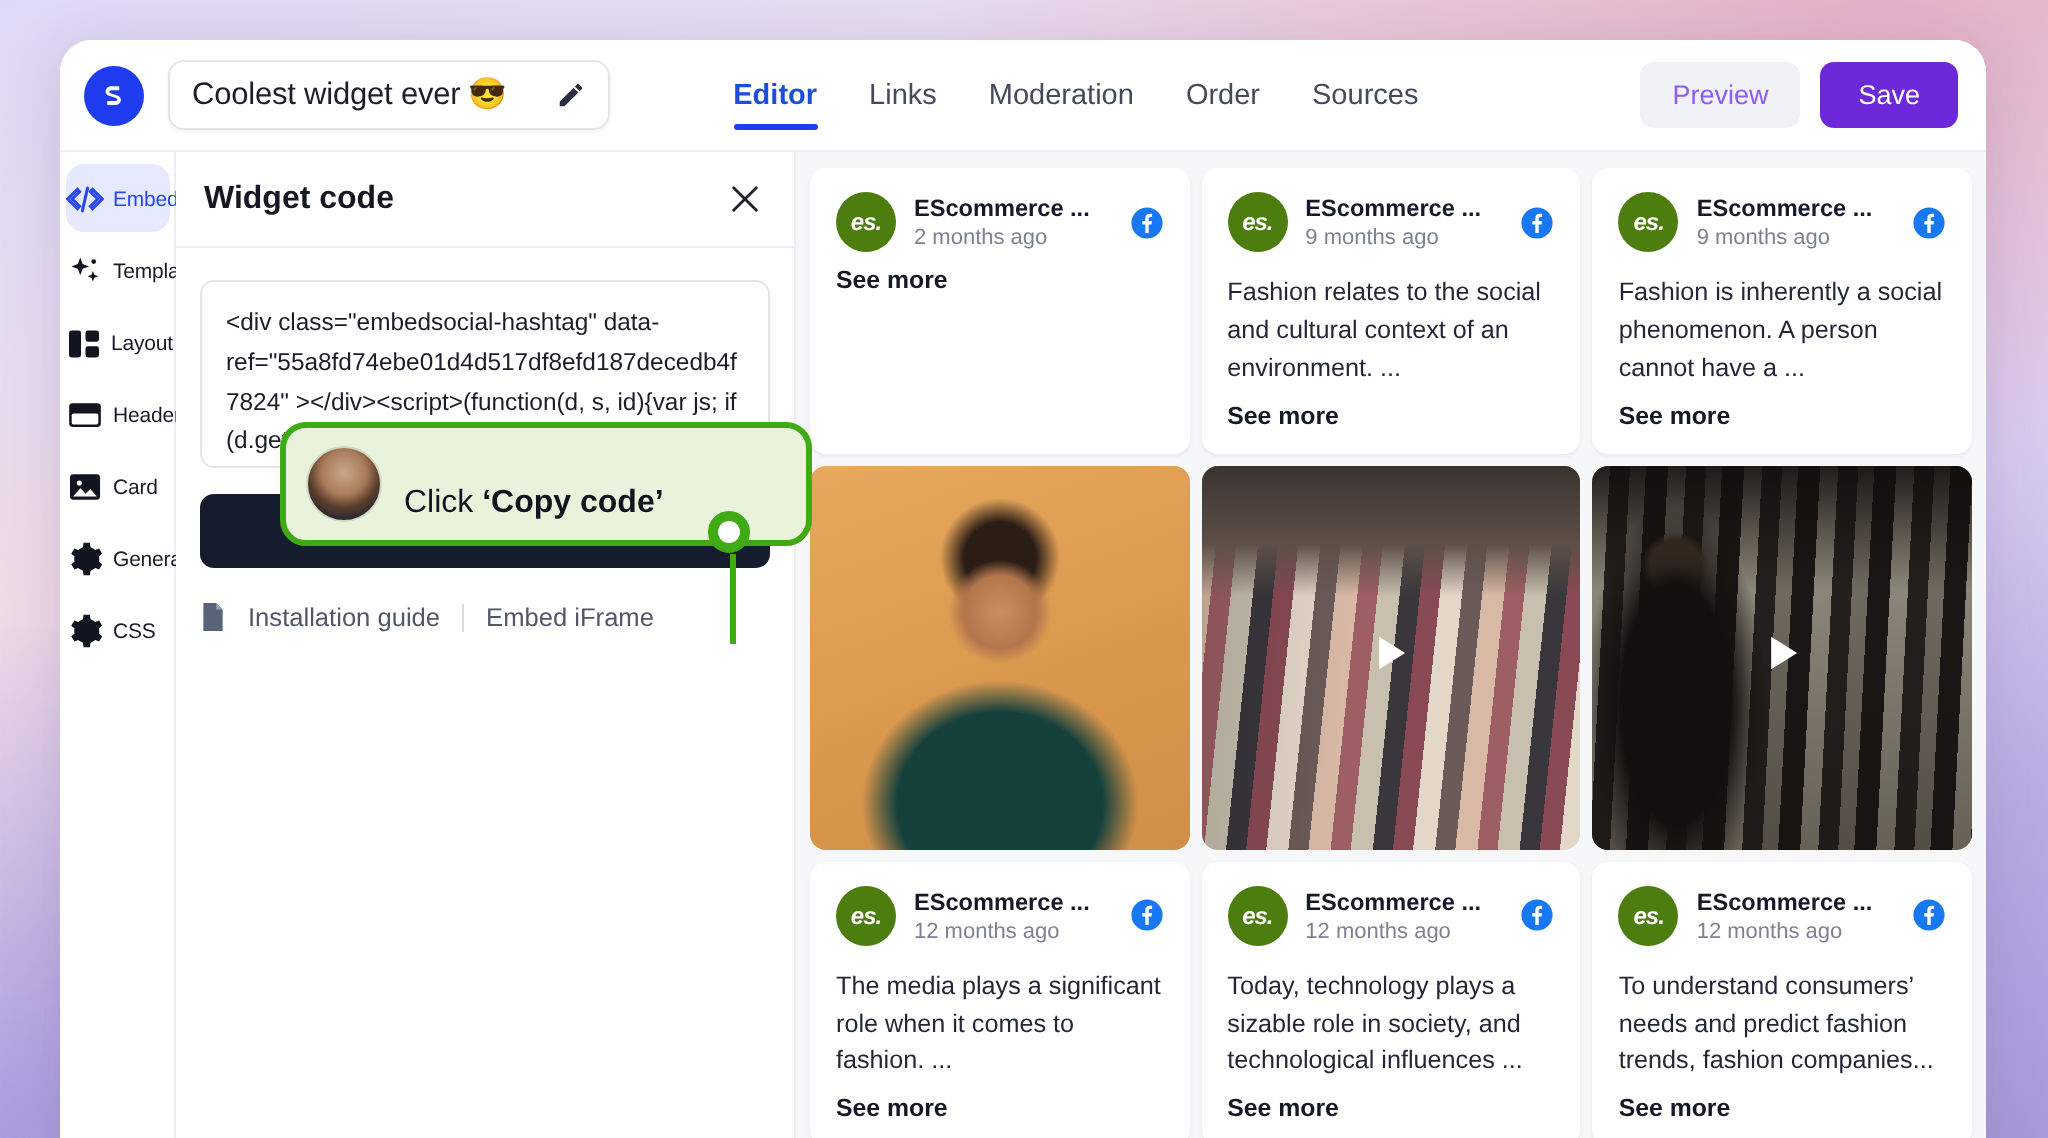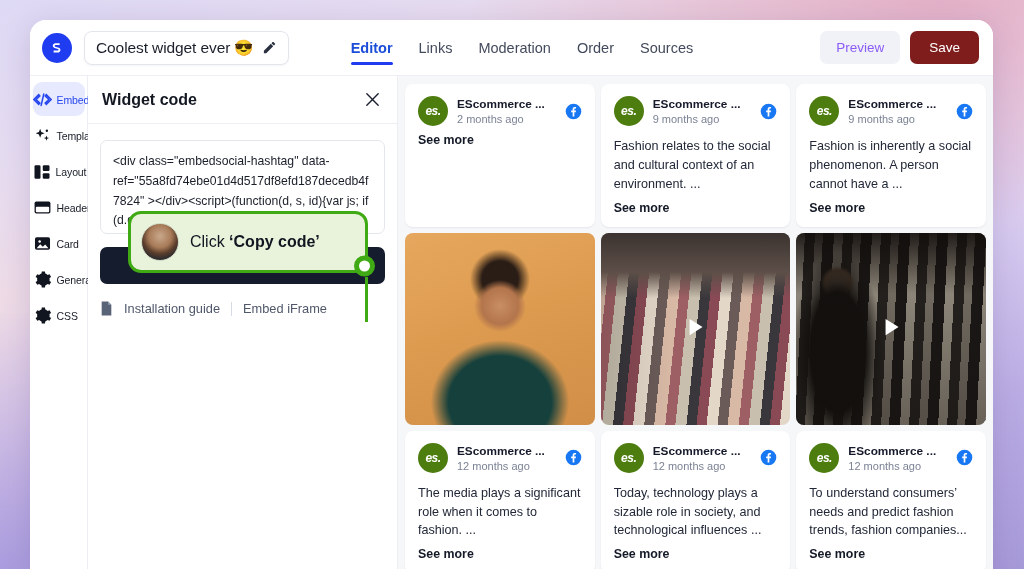"Coolest widget ever 😎" .title-box { gap: 8px -> 24px }
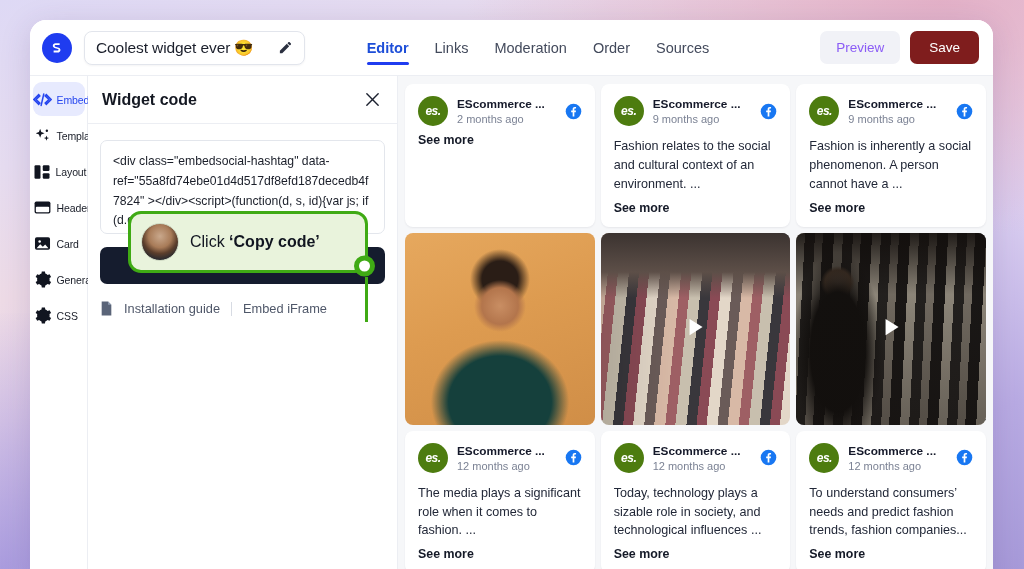"Save" .btn-save { background: #7f1d1d -> #6d28d9 }
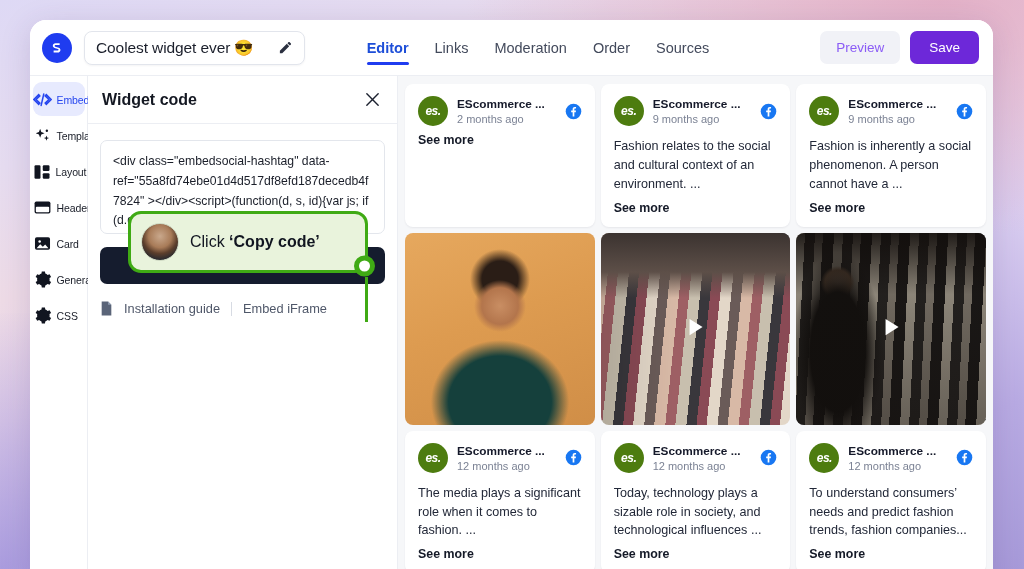"Click ‘Copy code’" .callout { align-items: center -> flex-end; left: 28px -> 40px; width: 240px -> 266px }
